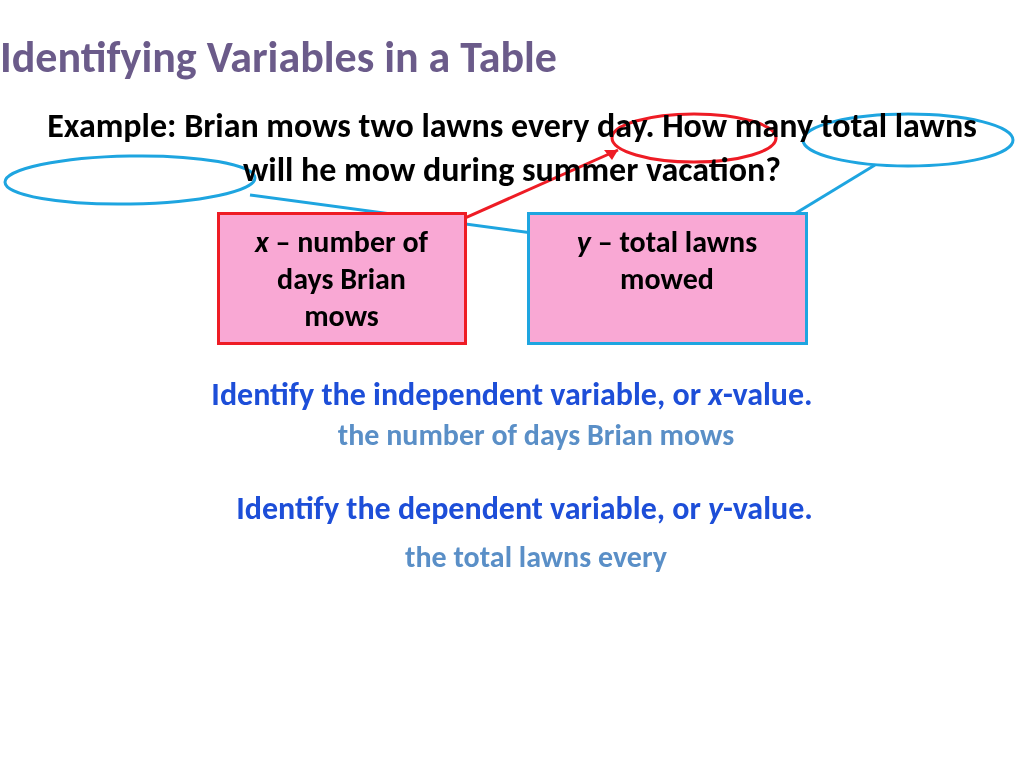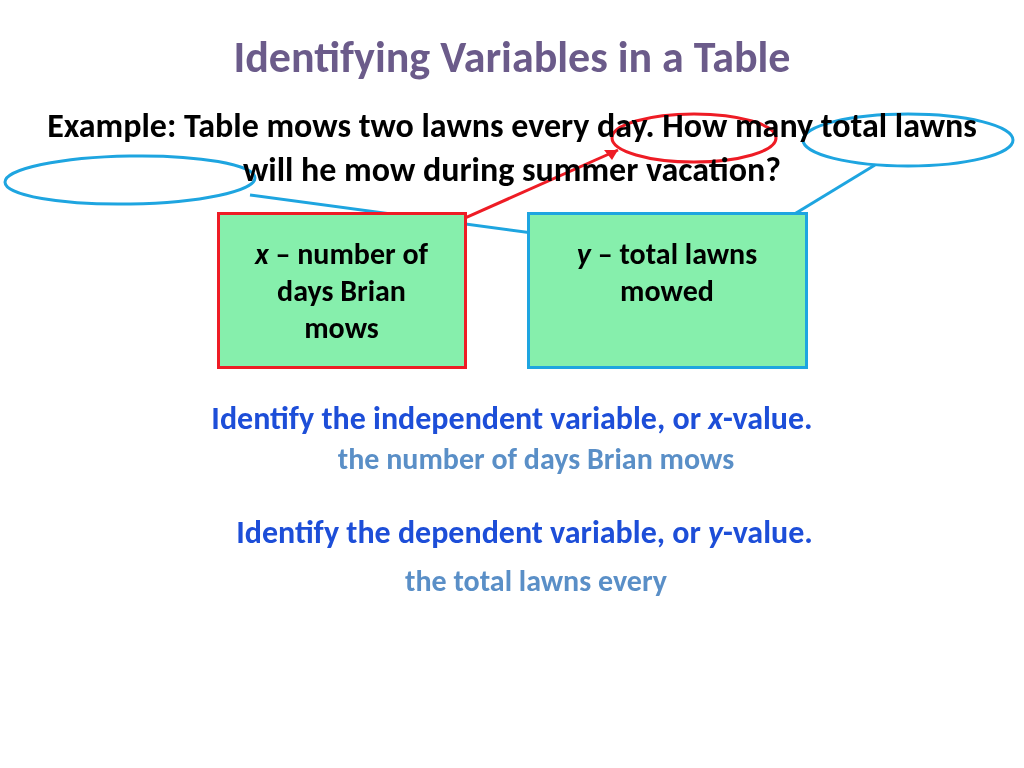"Identifying Variables in a Table" .title { text-align: center -> left }
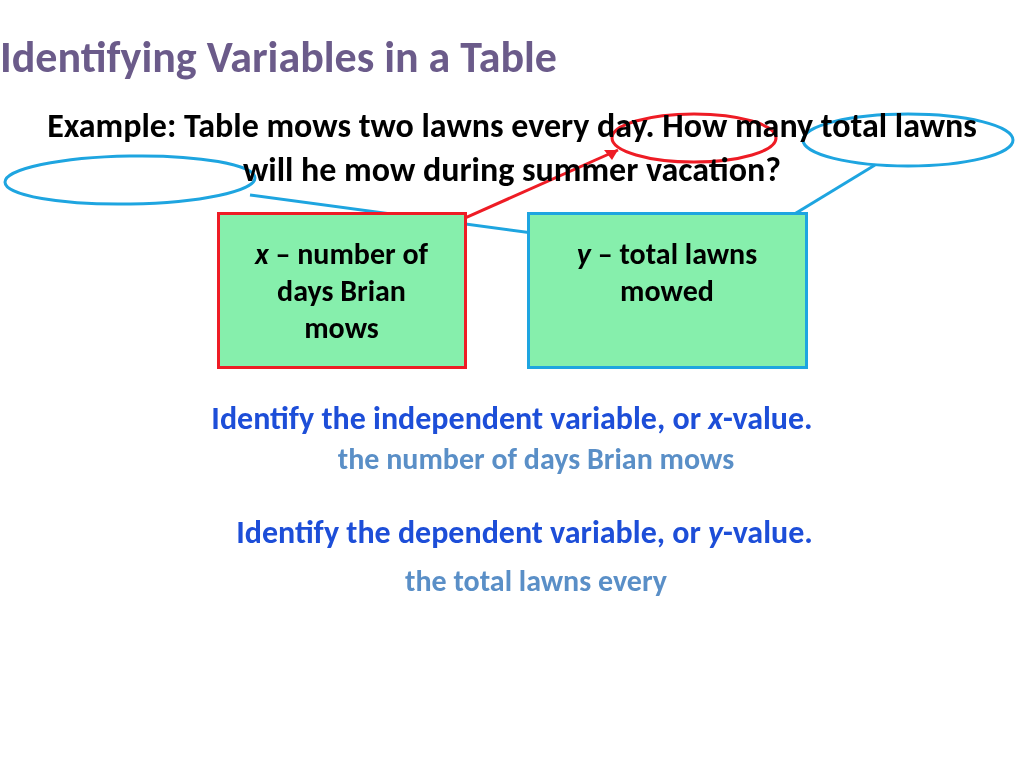"Example: Table mows two lawns" div.example-text { text: Table -> Brian }
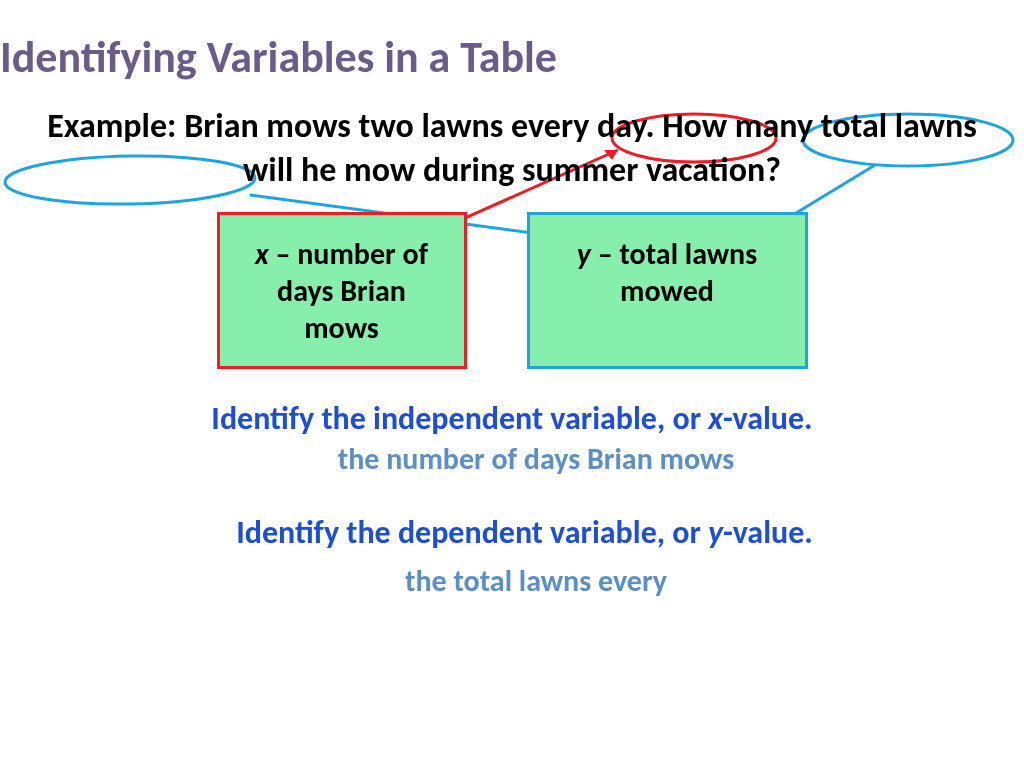"x – number of days" .box { background: #86efac -> #f9a8d4; padding: 20px 18px -> 8px 18px }
